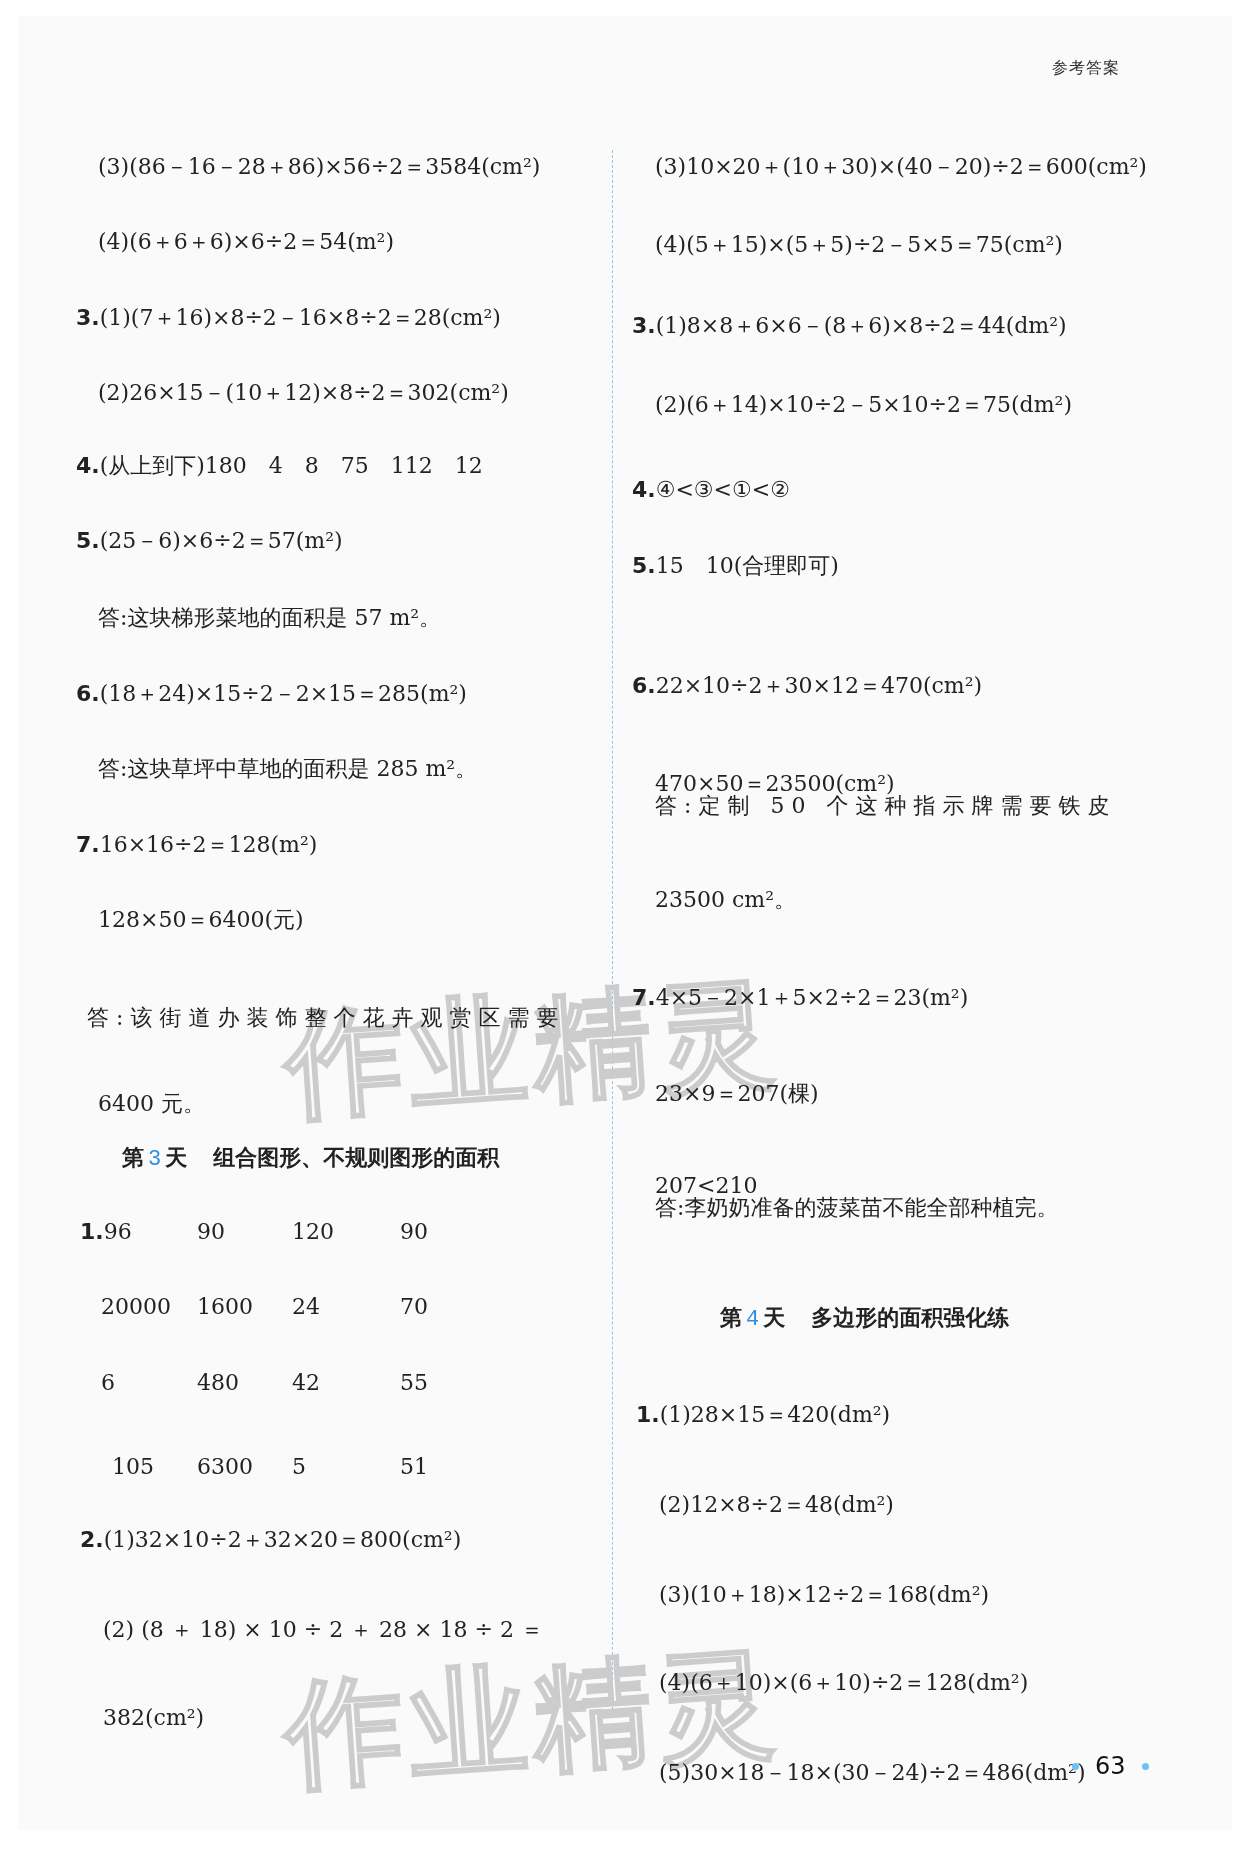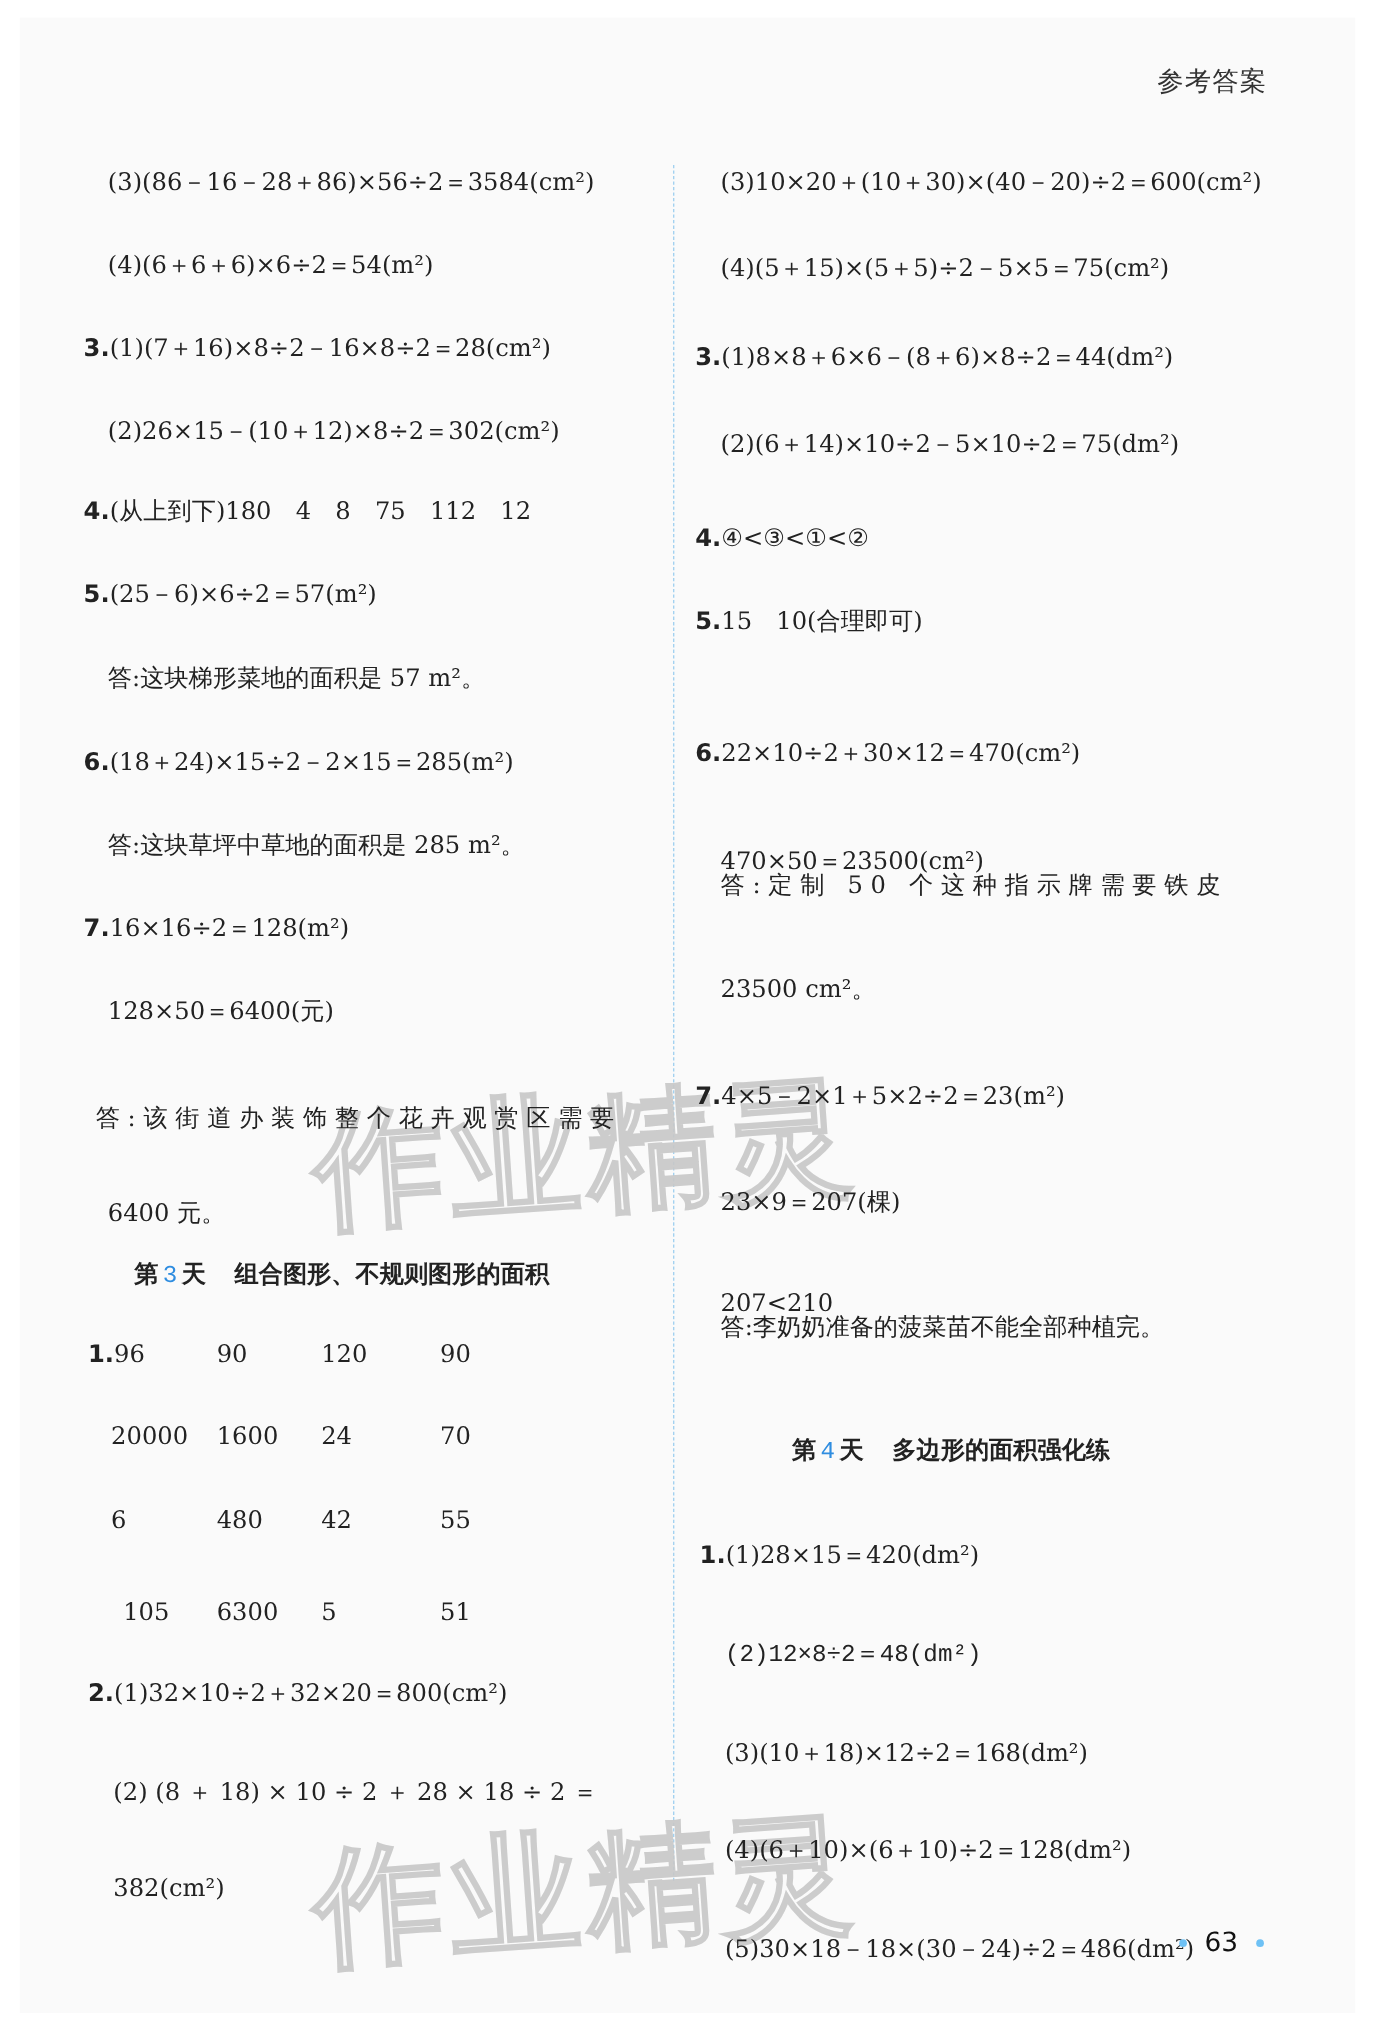"参考答案" .header { font-size: 24px -> 16px }
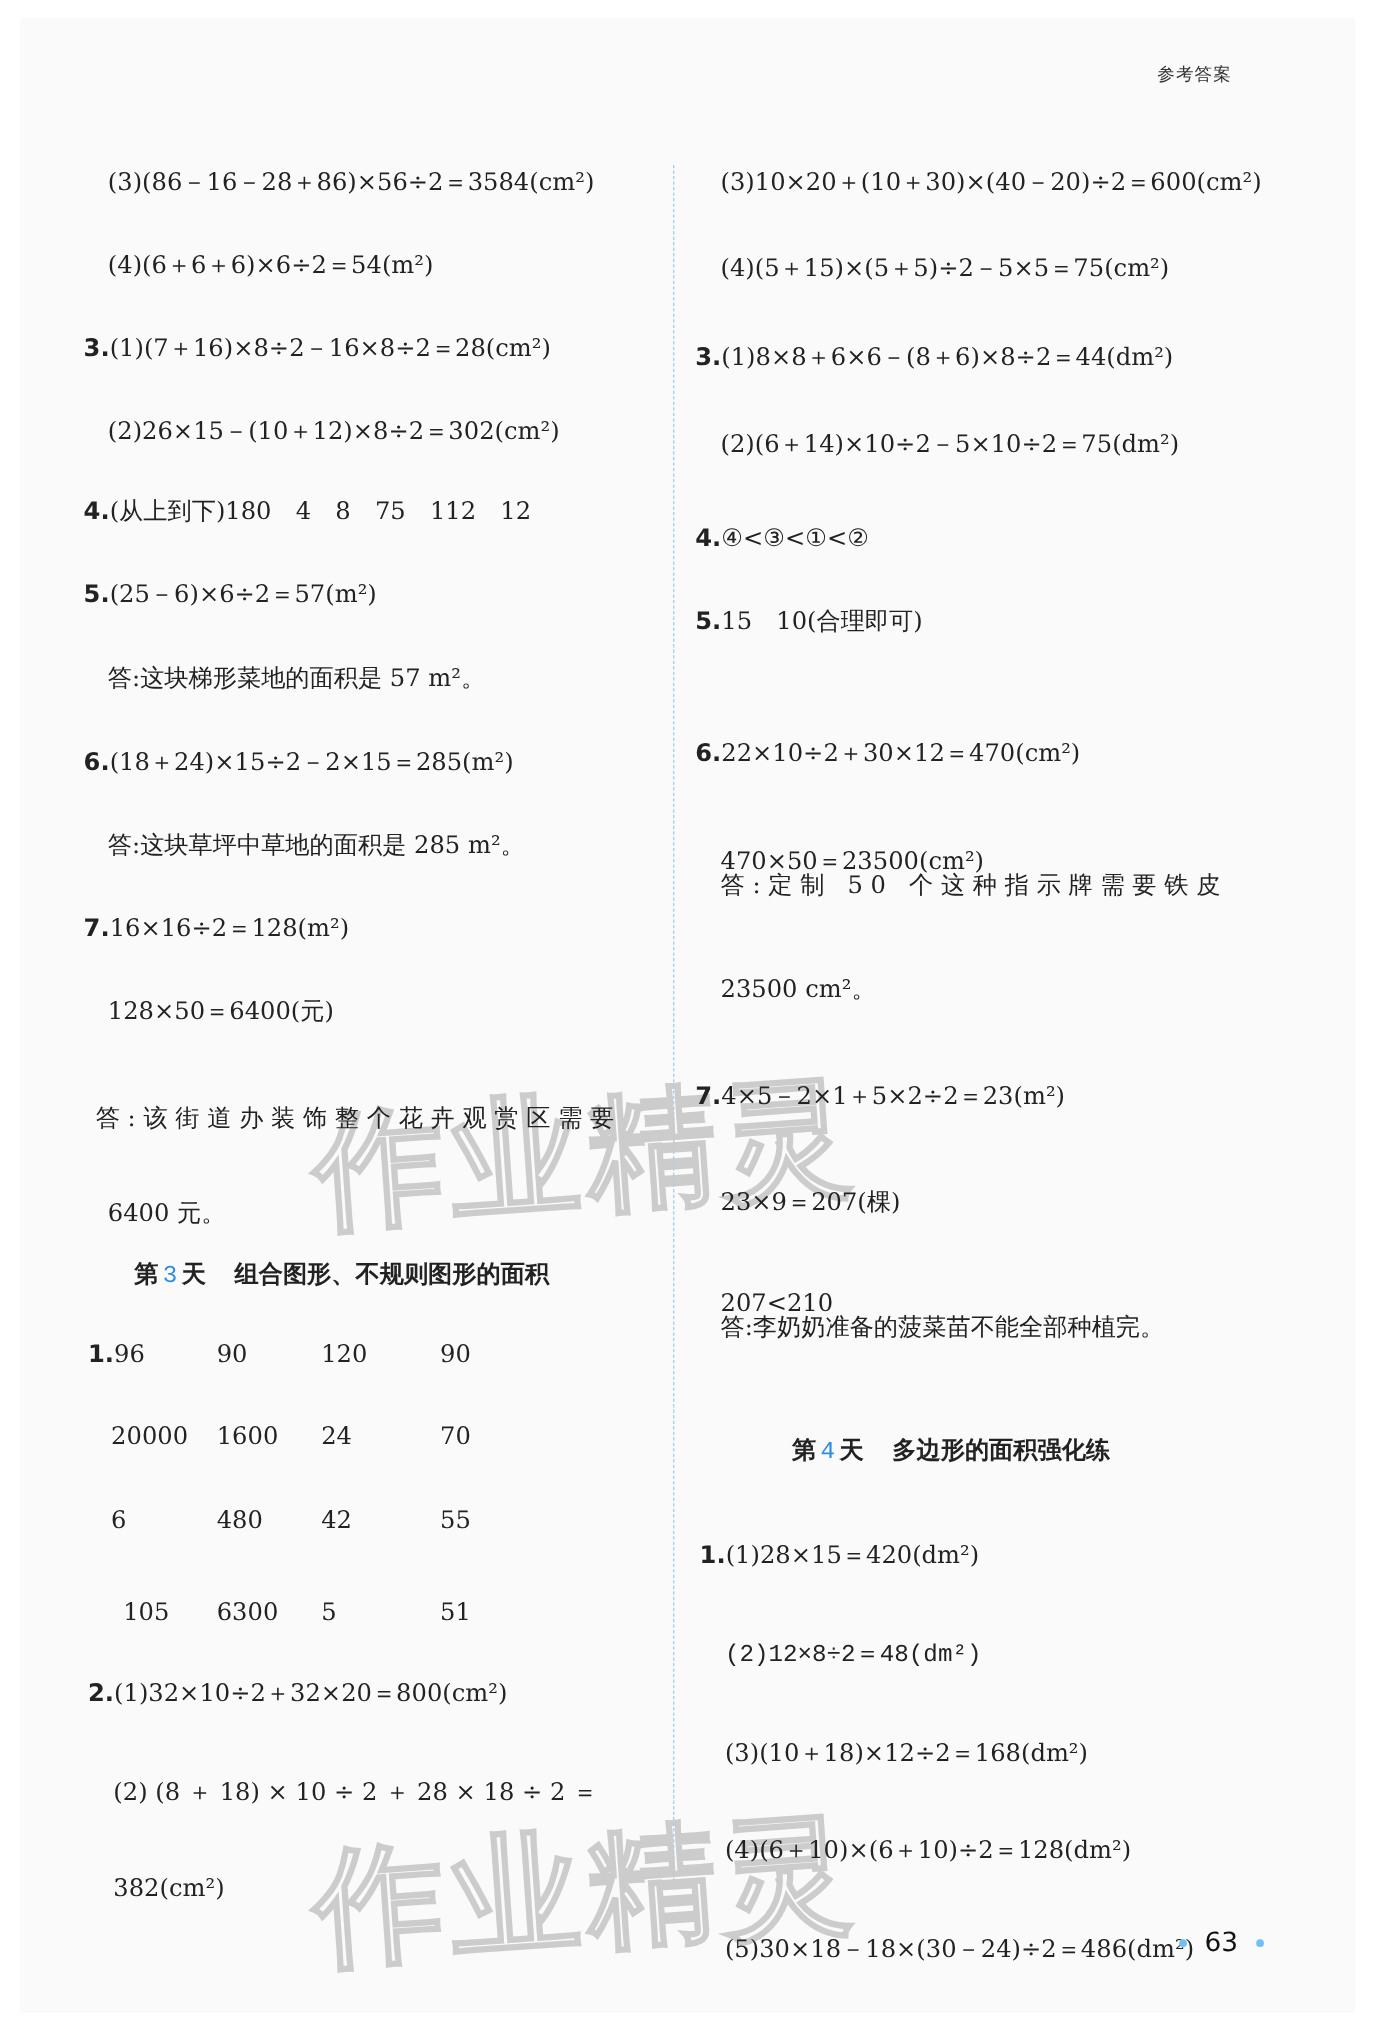"(2)12×8÷2＝48(dm²)" div.line { font-family: Liberation Mono, monospace -> none }
